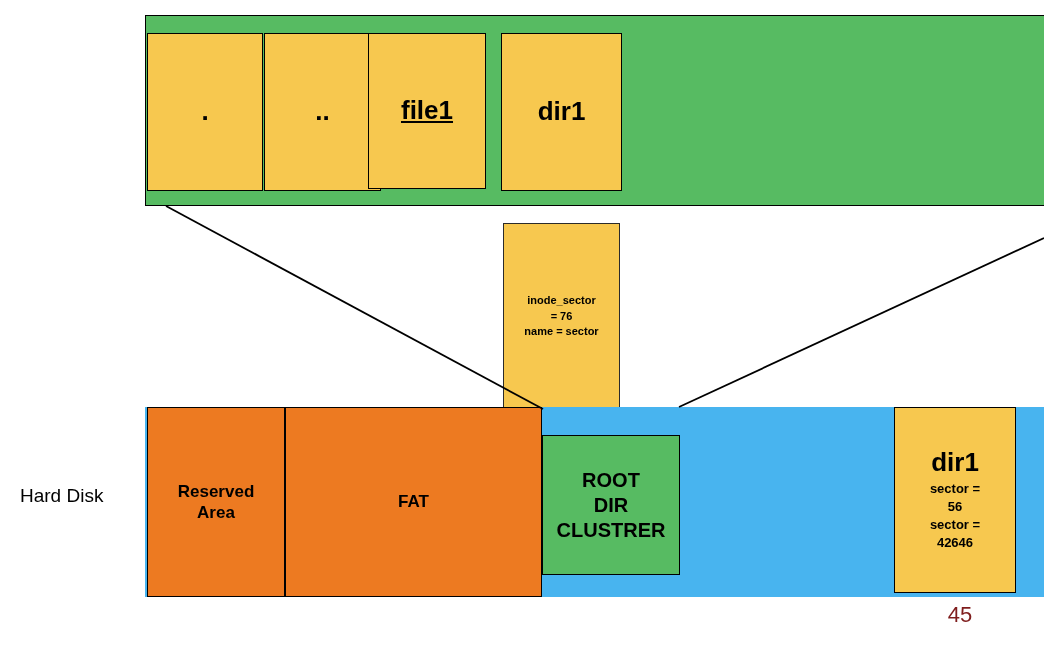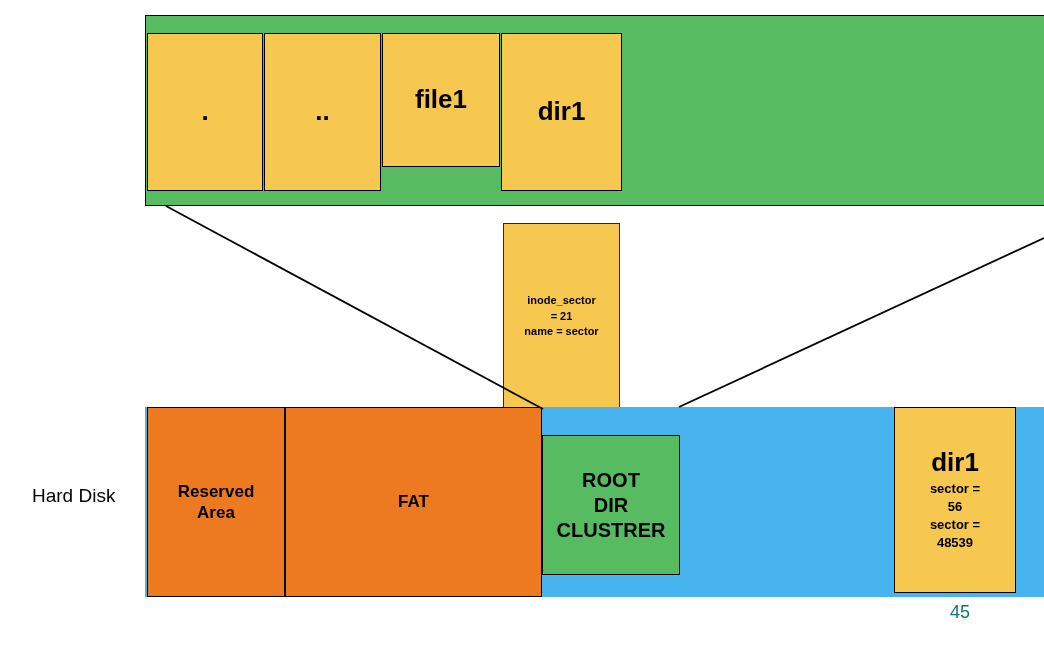"file1" div.abs { height: 134px -> 156px; left: 382px -> 368px; text-decoration: none -> underline }
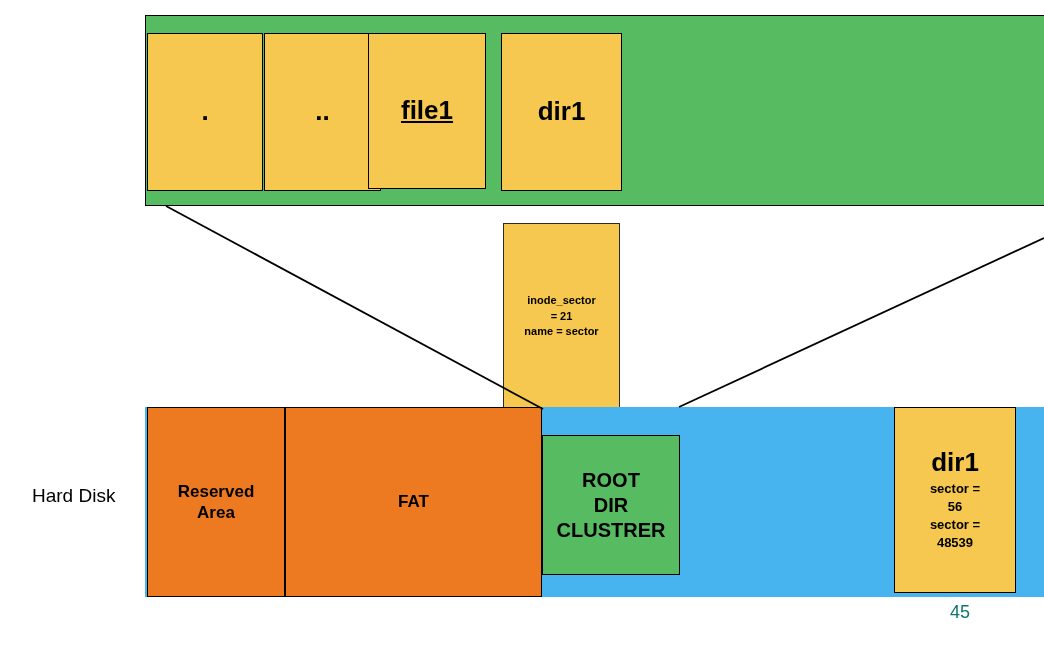"= 21" div { text: 21 -> 76 }
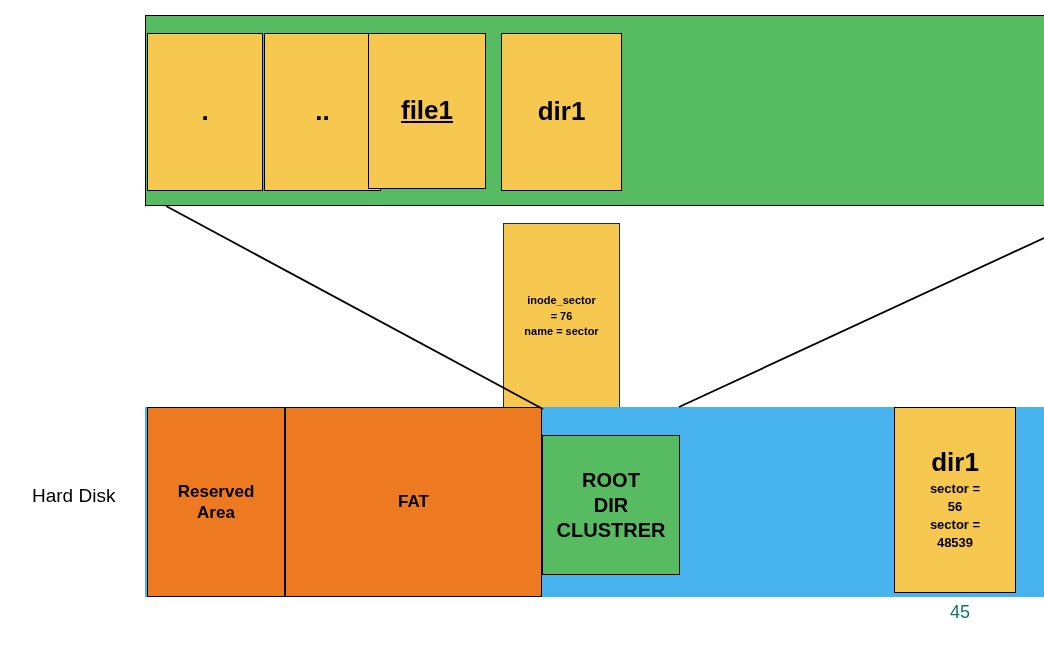"Hard Disk" .hd-label { left: 32px -> 20px }
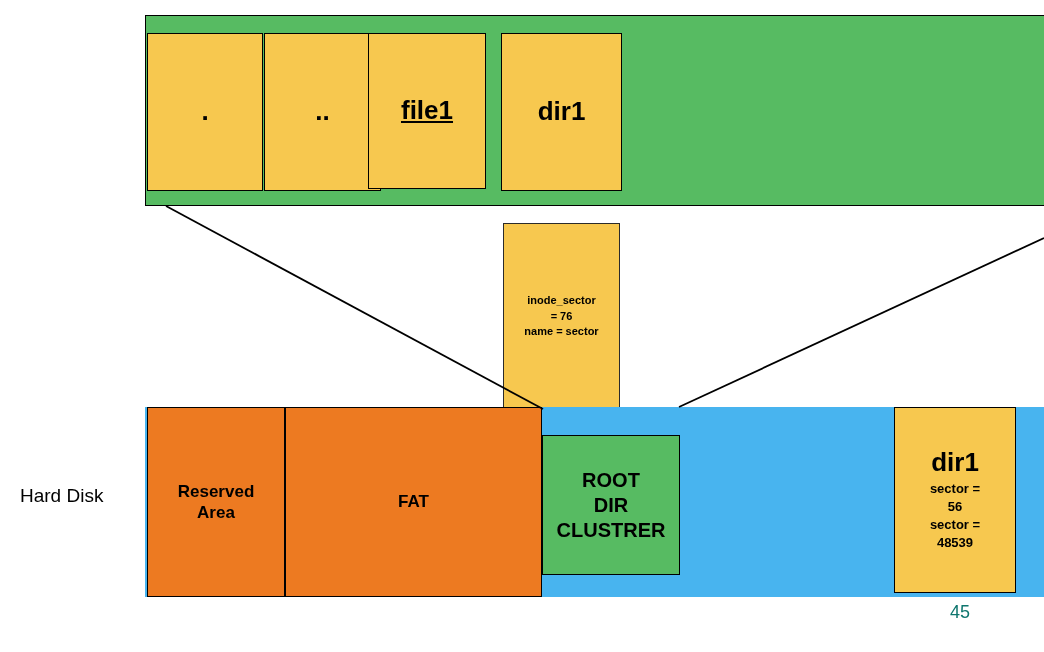"48539" div { text: 48539 -> 42646 }
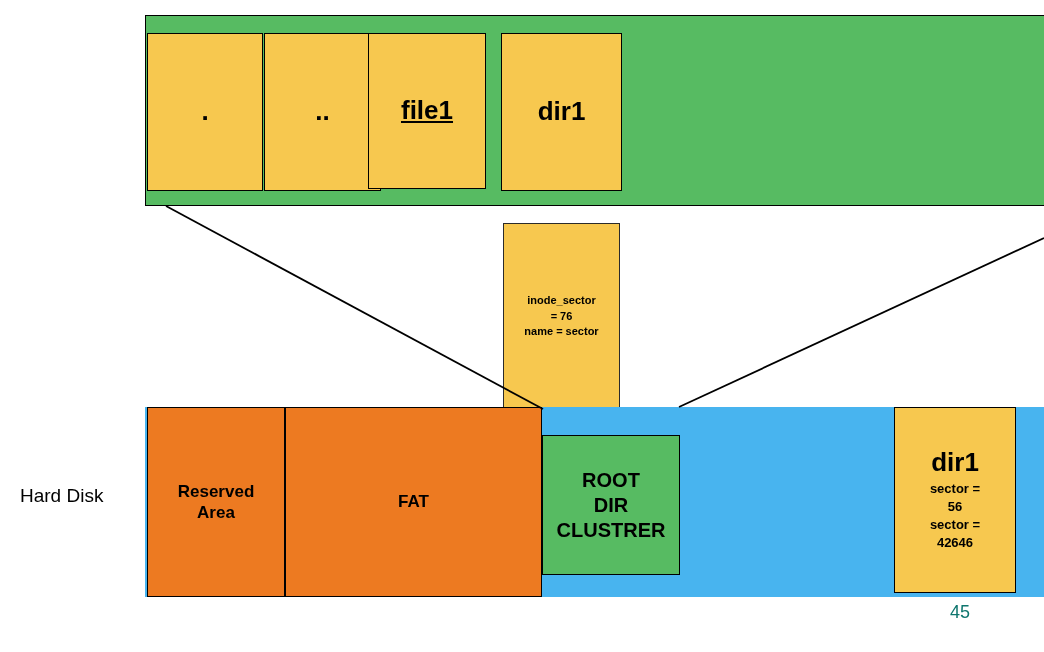"45" .sector-num { color: #0f766e -> #7f1d1d; font-size: 18px -> 22px }
